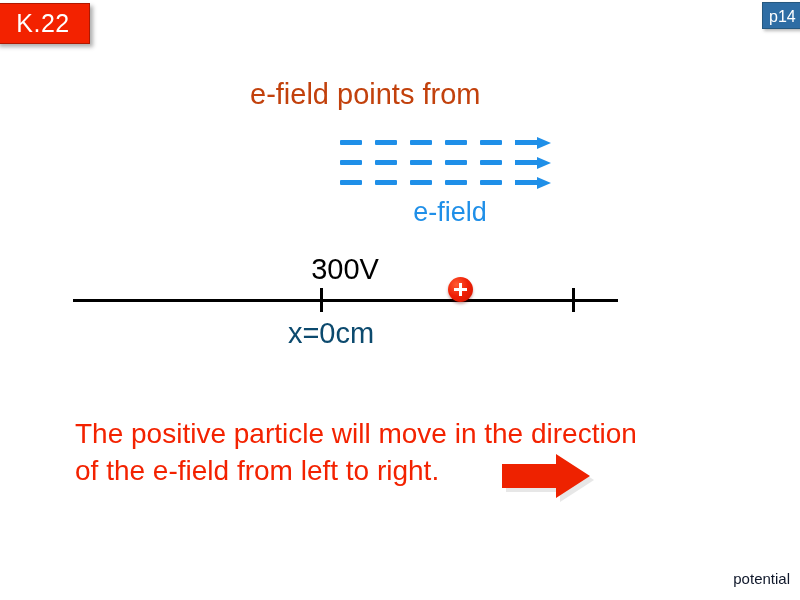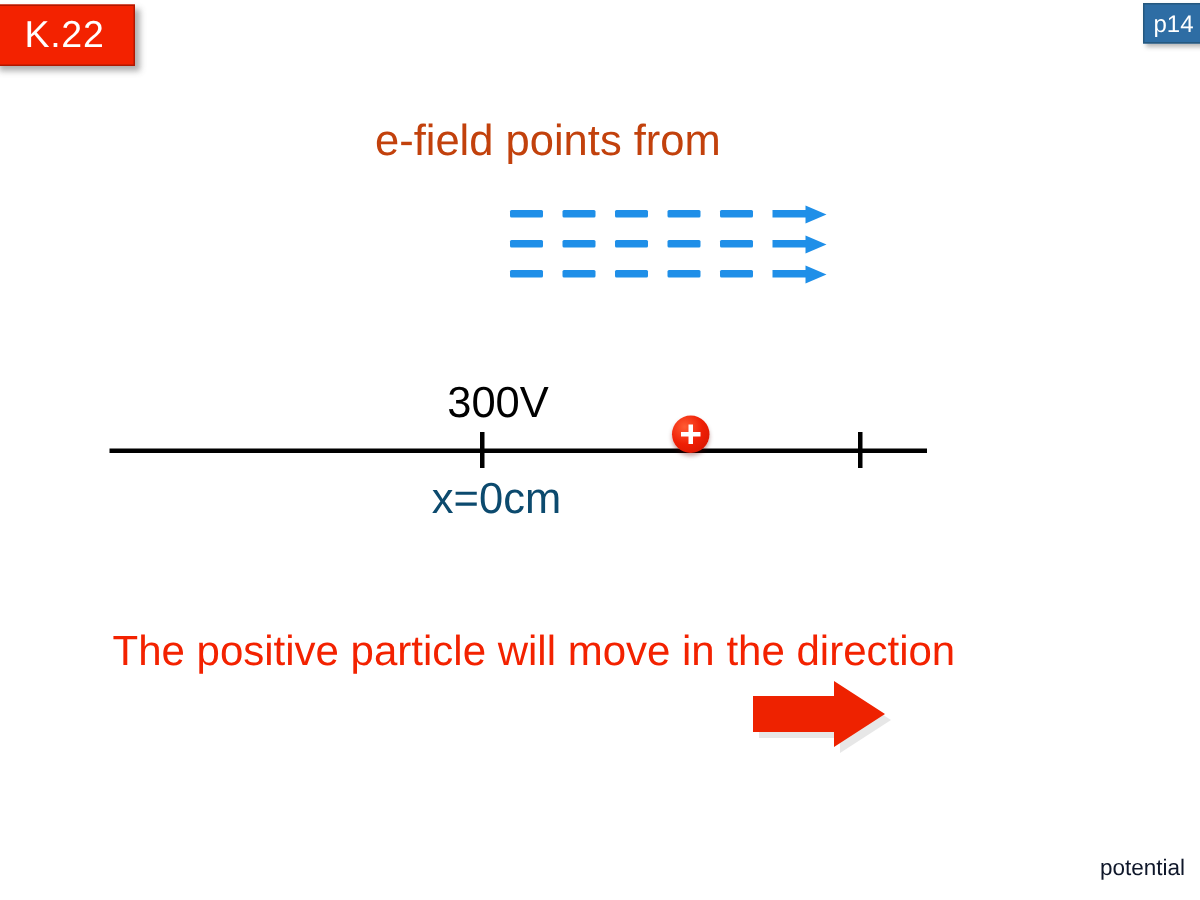"e-field" div.efield-label { html: none -> <div>e-field</div> }
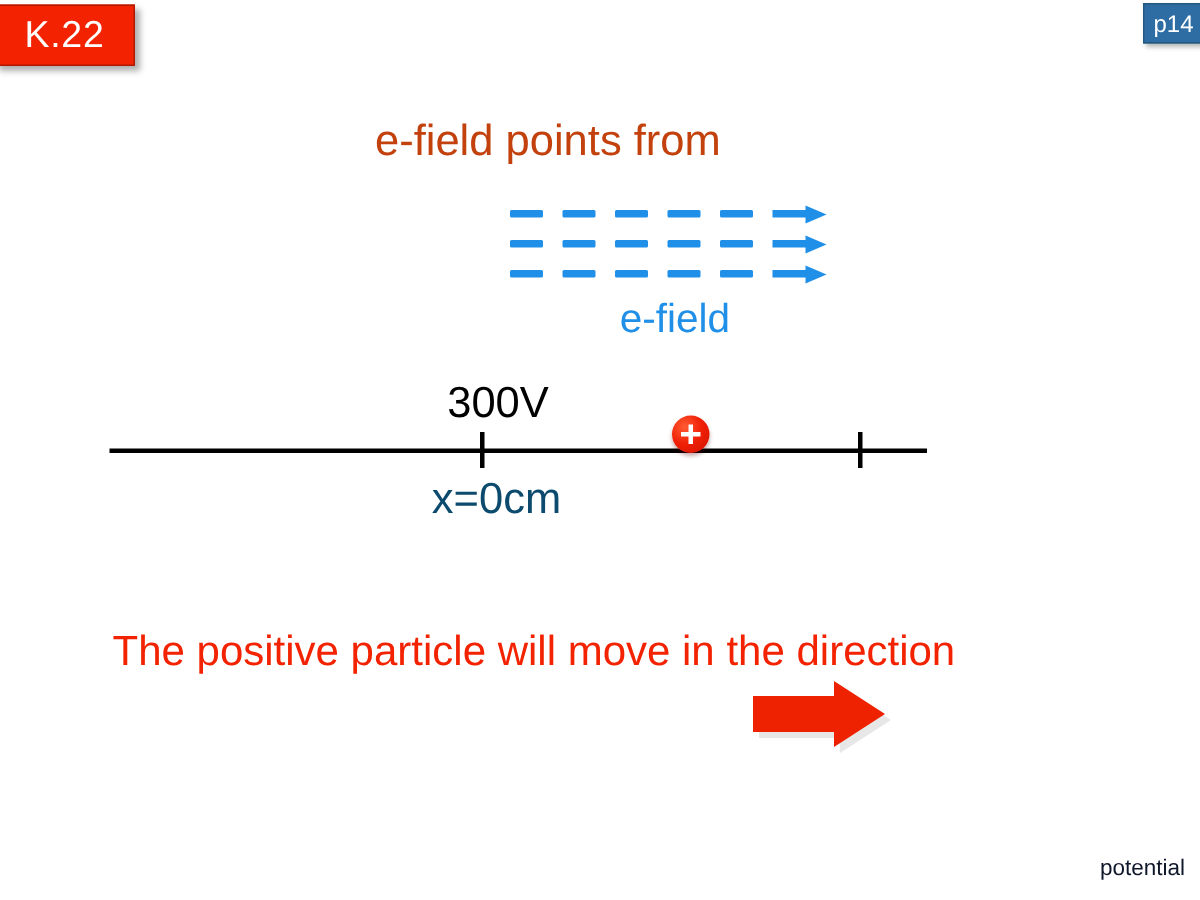"300V" .v-label.left { left: 247px -> 260px }
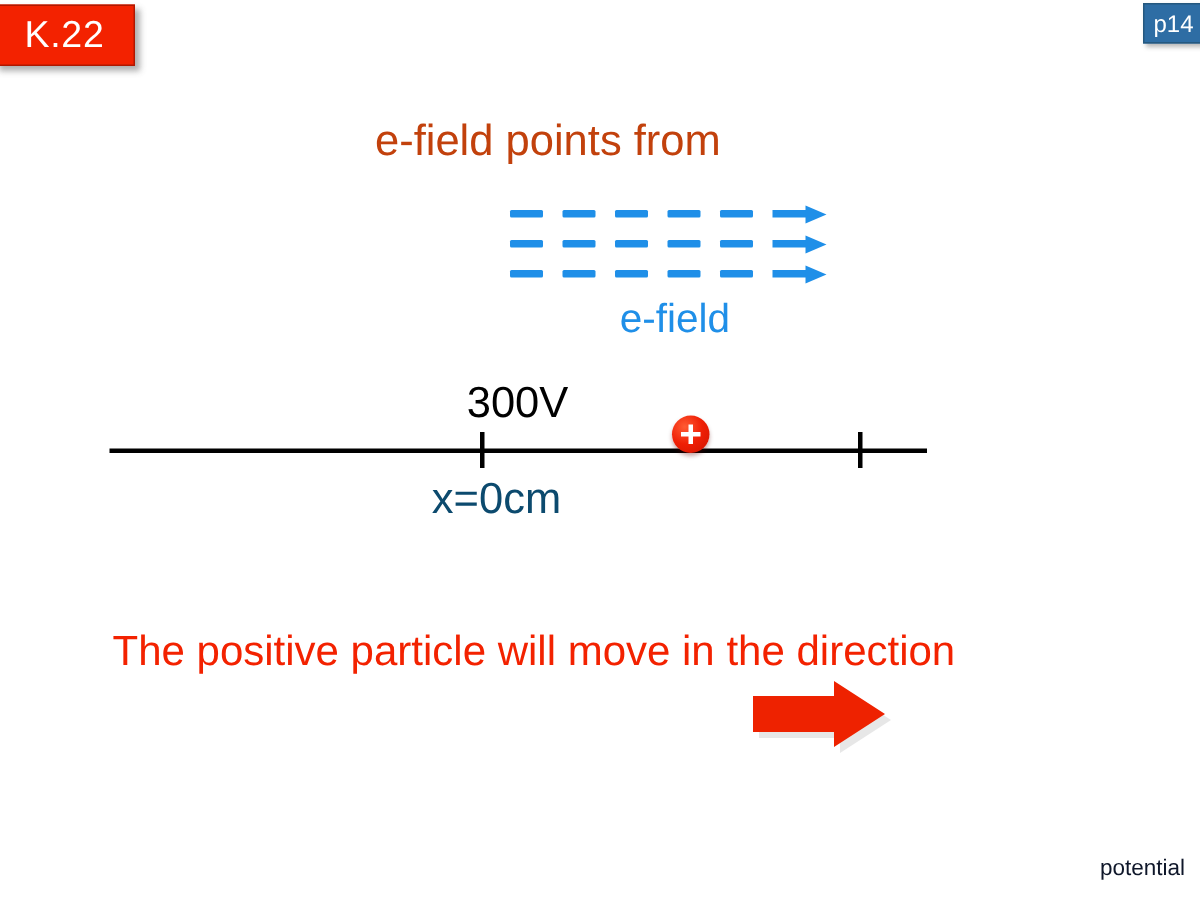"of the e-field from left" span.conclusion-line { html: none -> <span>of the e-field from left to right.</span> }
